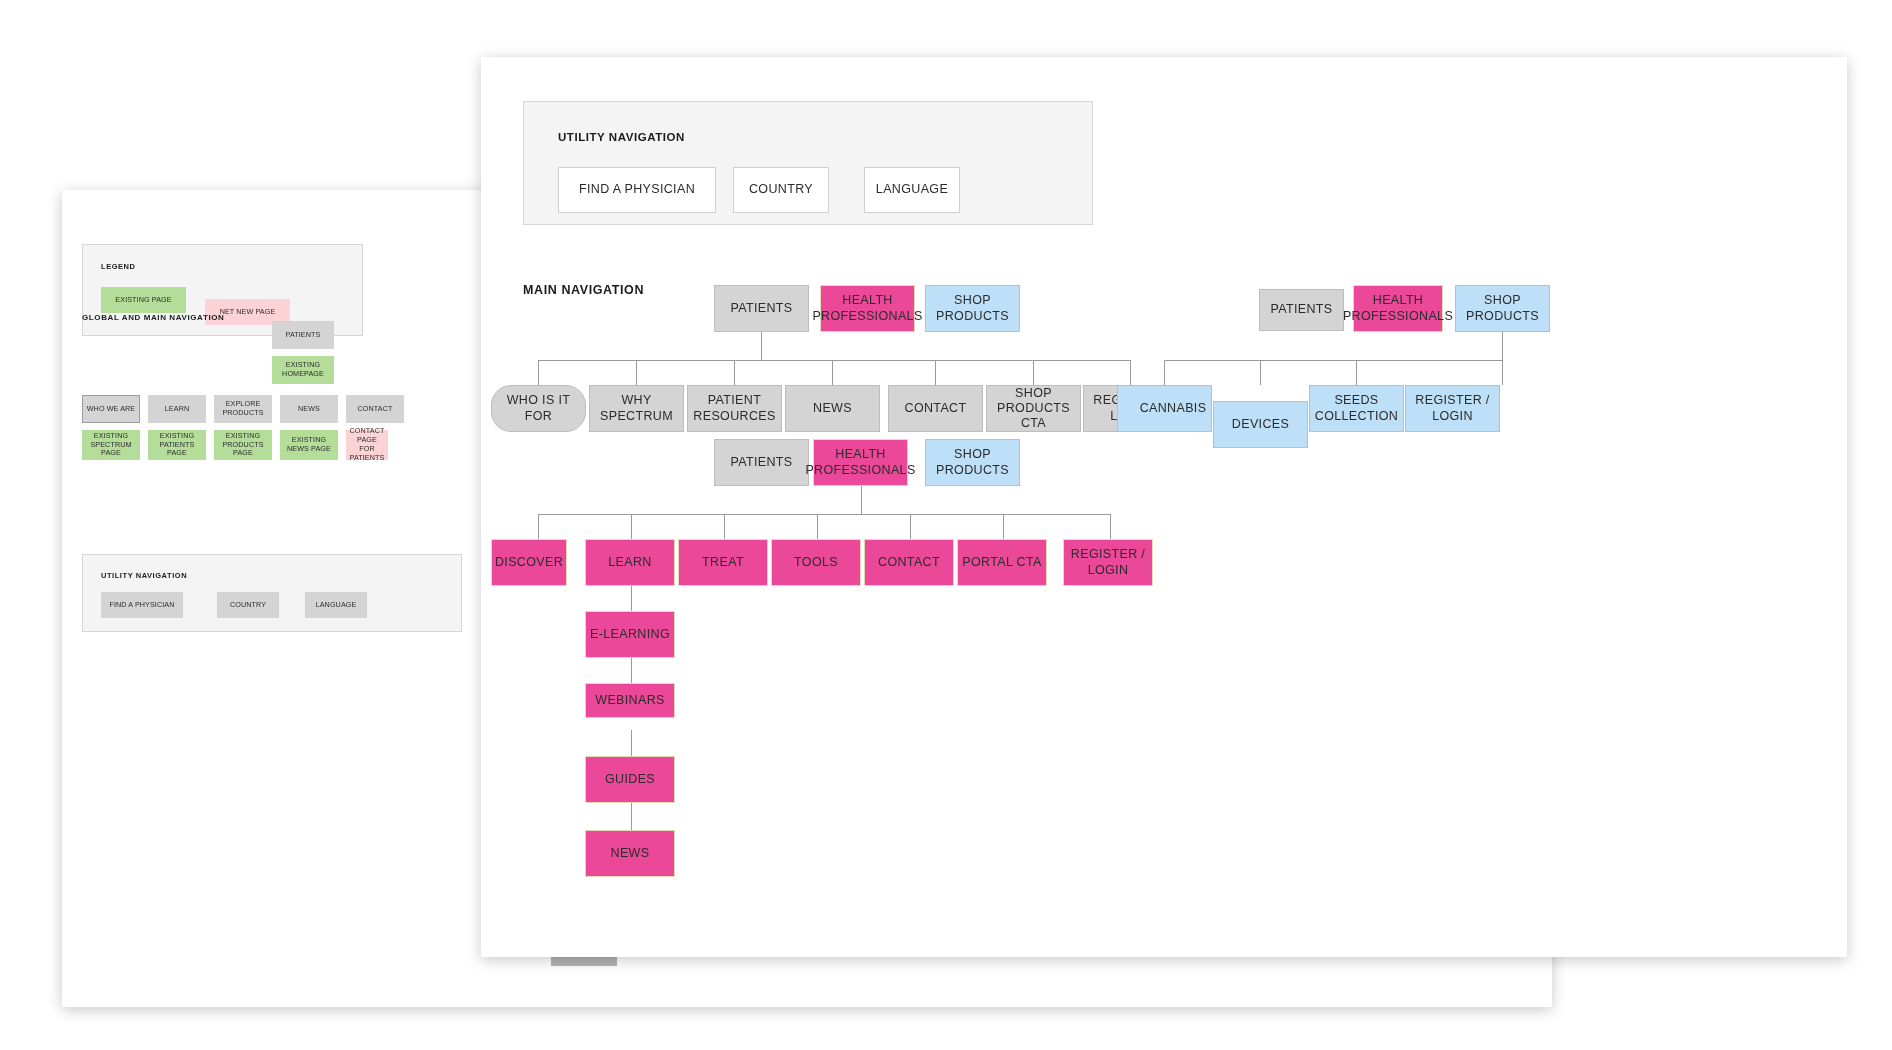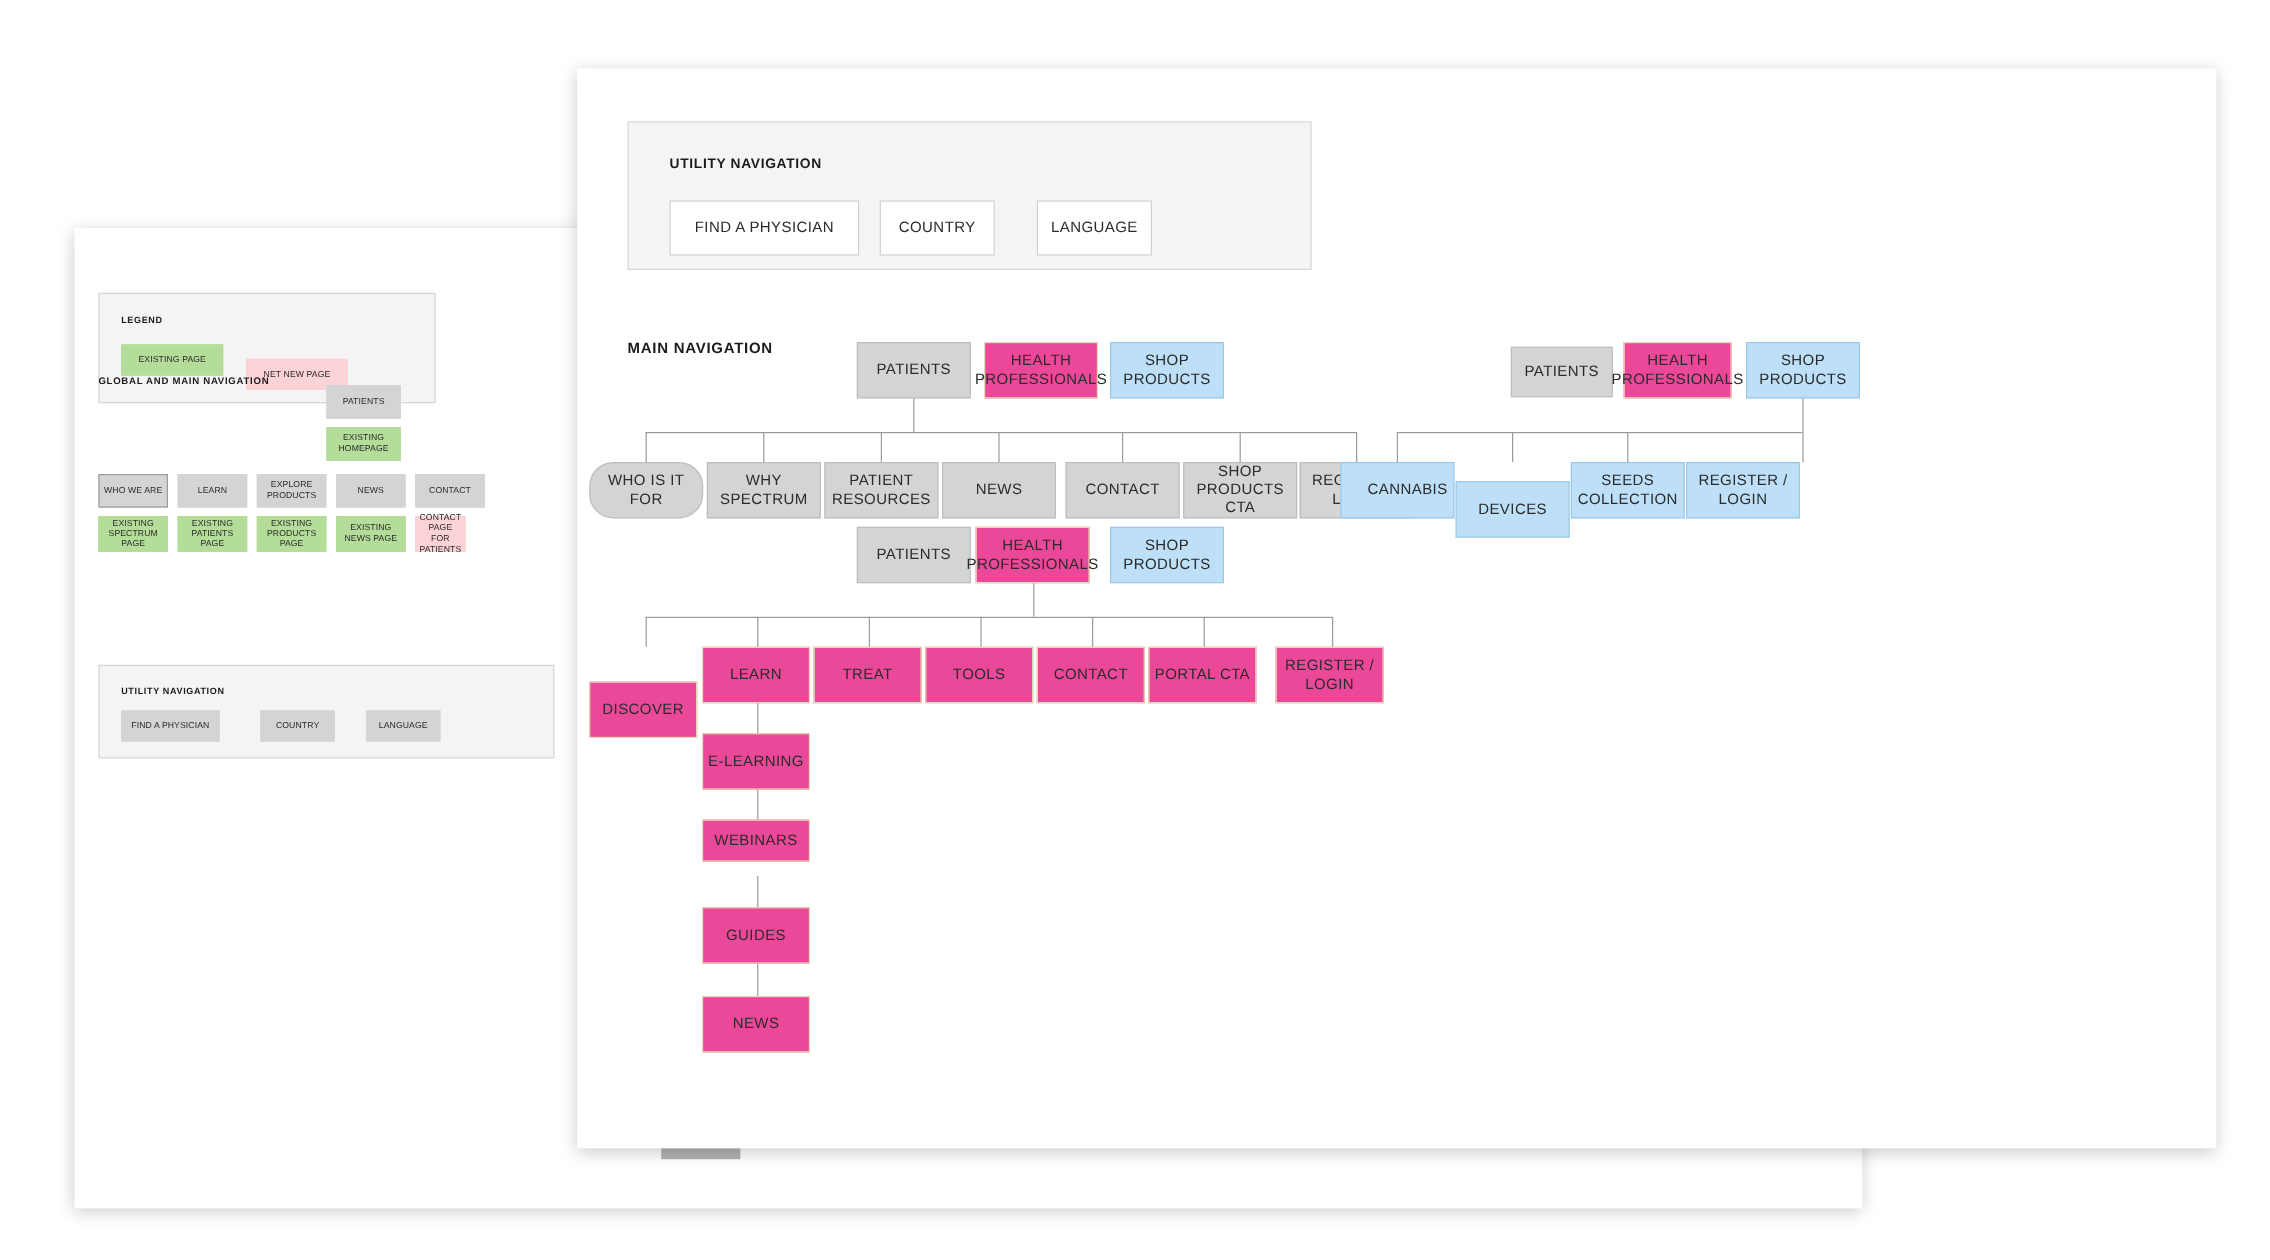"DISCOVER" div.box { margin-top: 29px -> none; width: 90px -> 76px }
